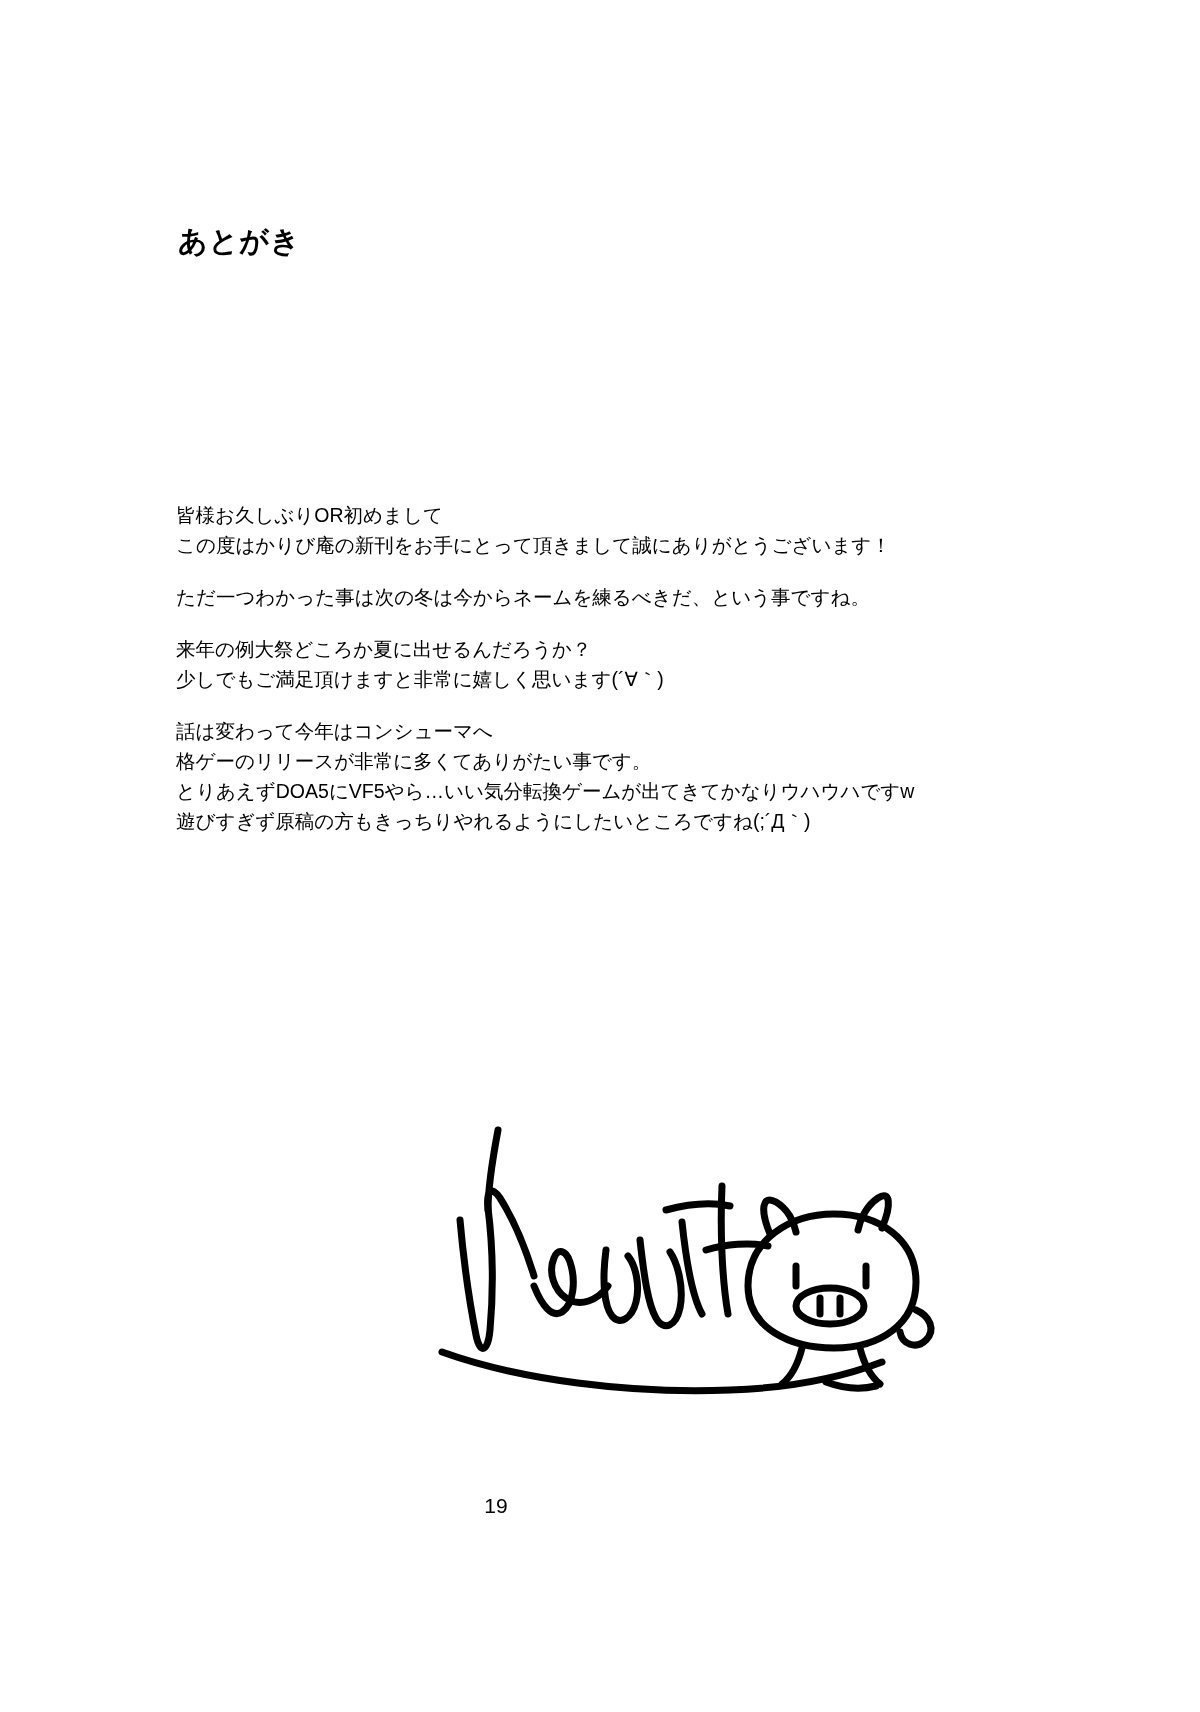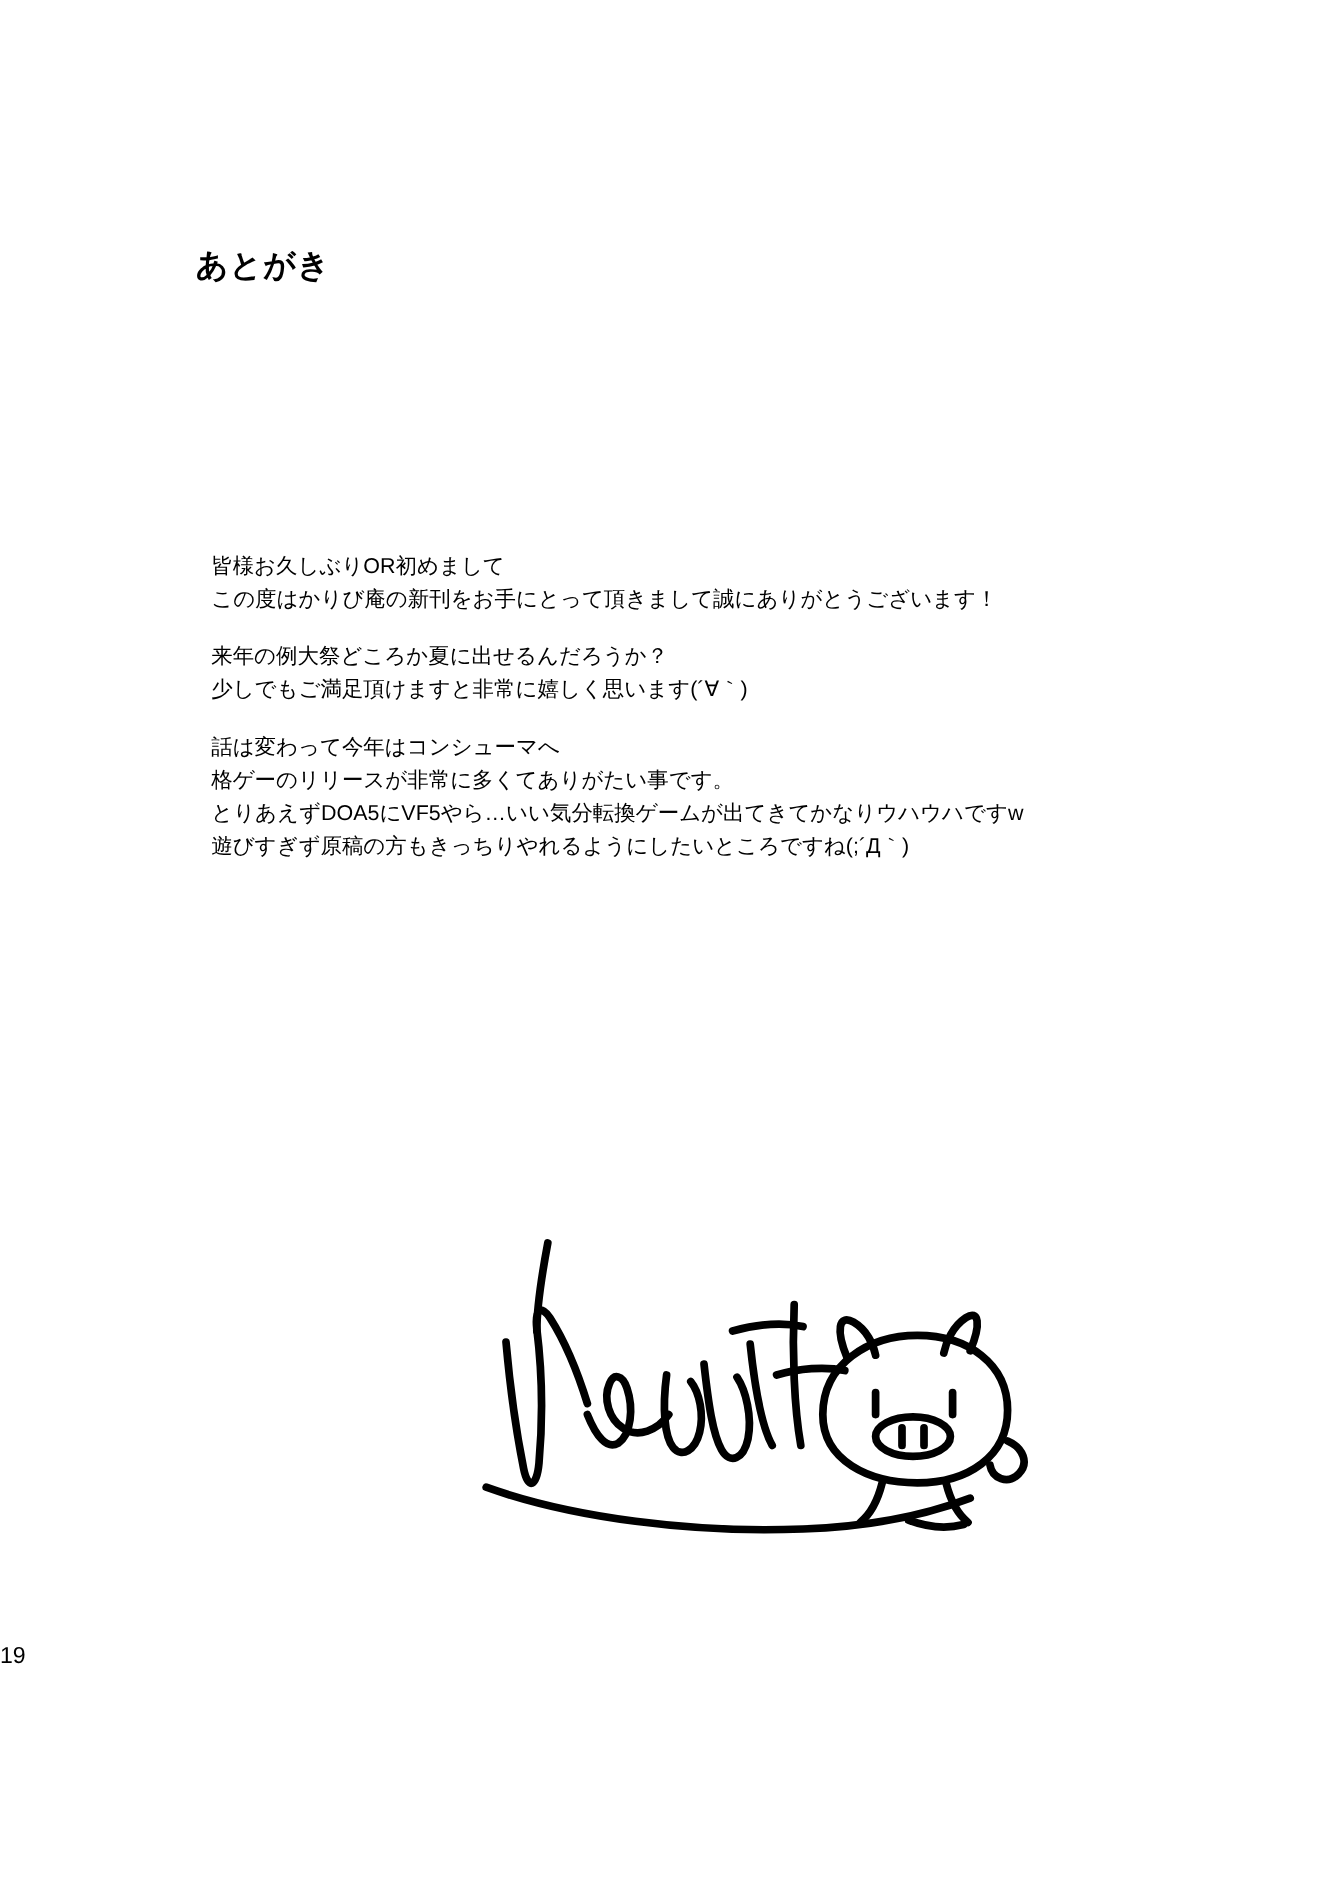"皆様お久しぶりOR初めまして" .para { margin: 0 0 22px 16px -> 0 0 22px 0 }
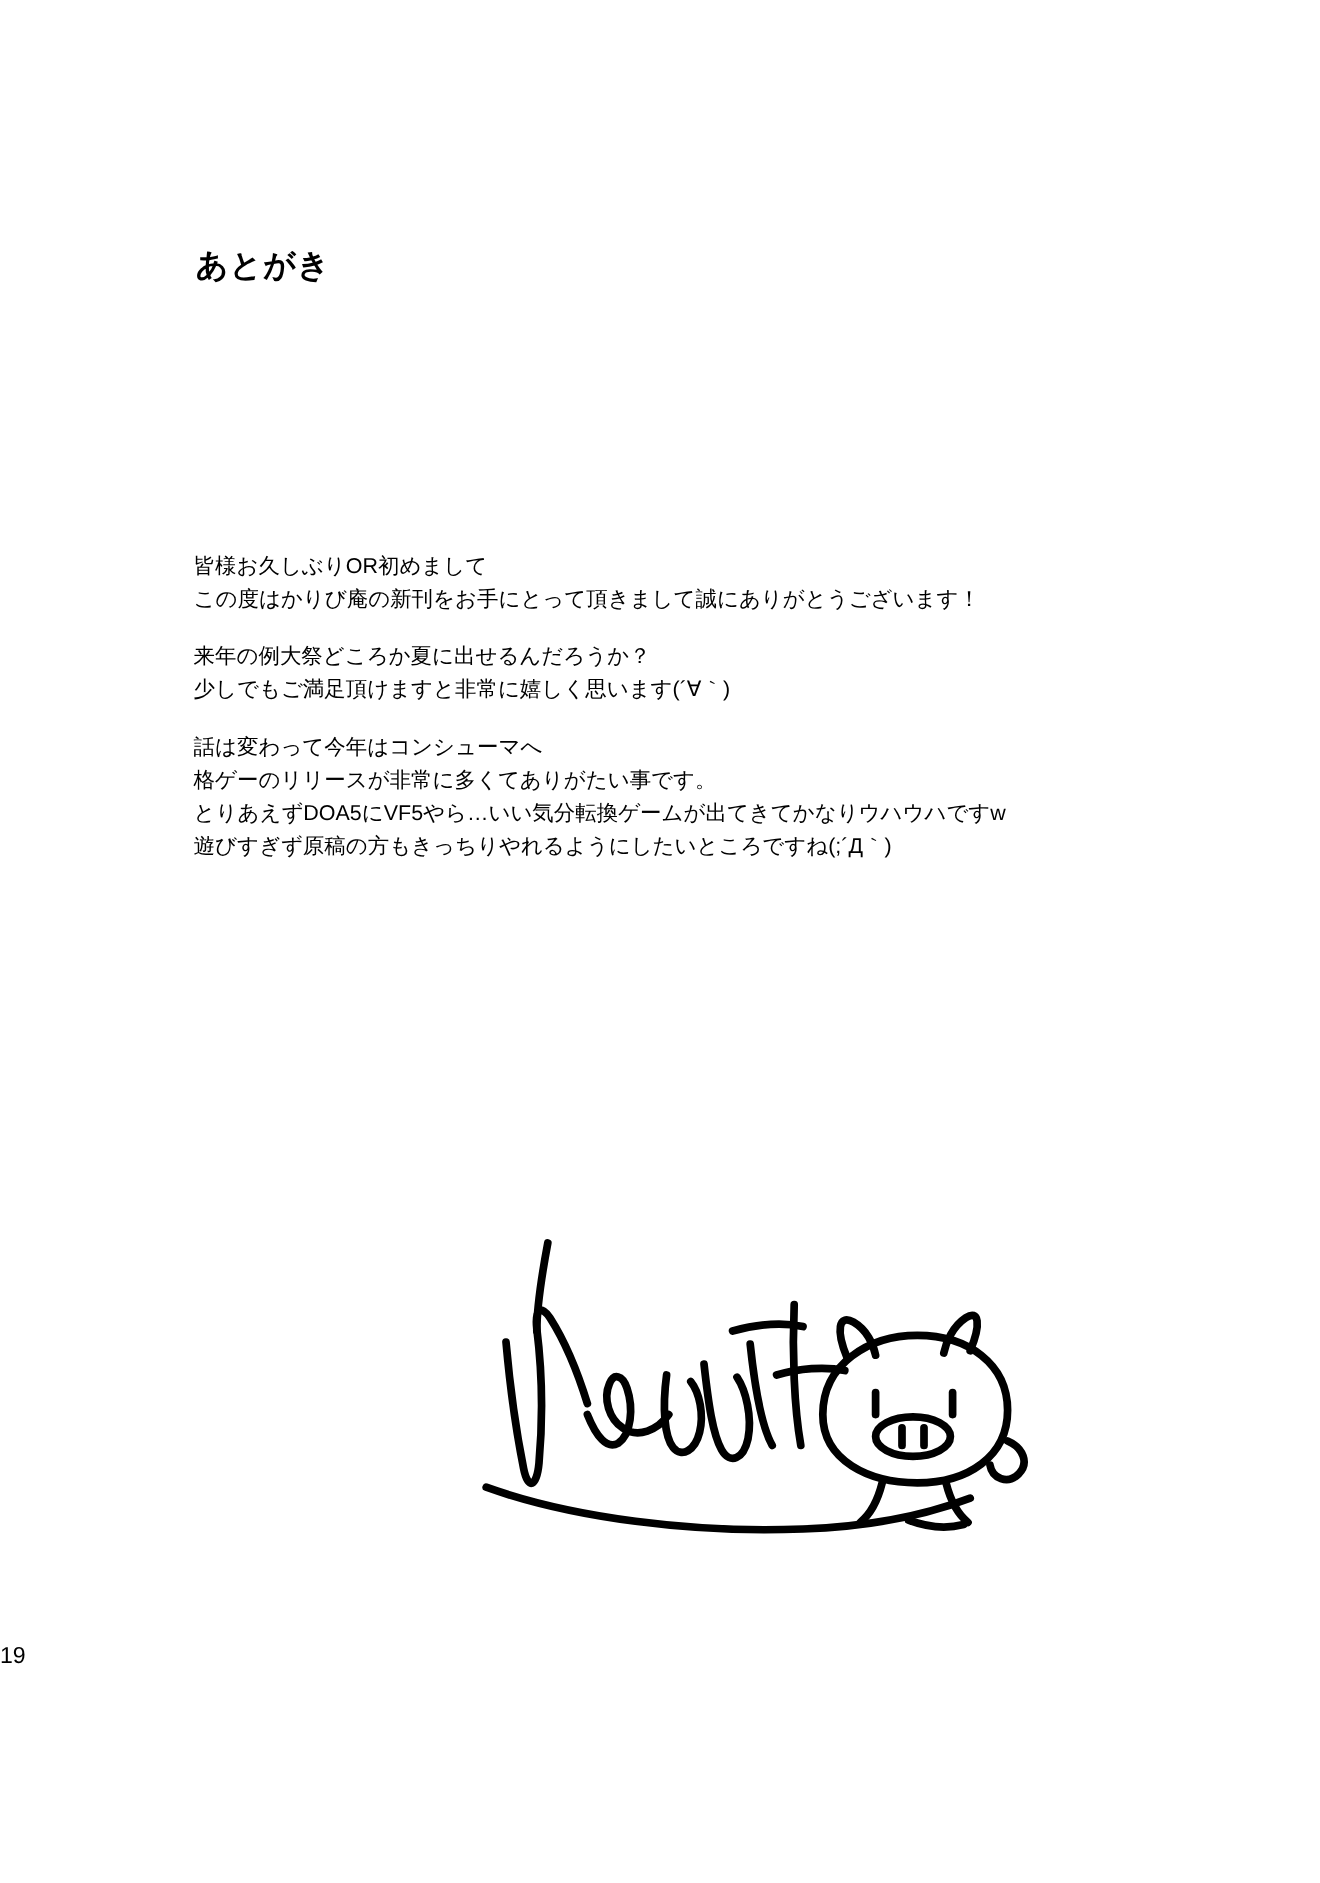"ただ一つわかった事は次の冬は今からネームを練るべきだ、という事ですね。" p.para { html: none -> <p>ただ一つわかった事は次の冬は今からネームを練るべきだ、という事ですね。</p> }
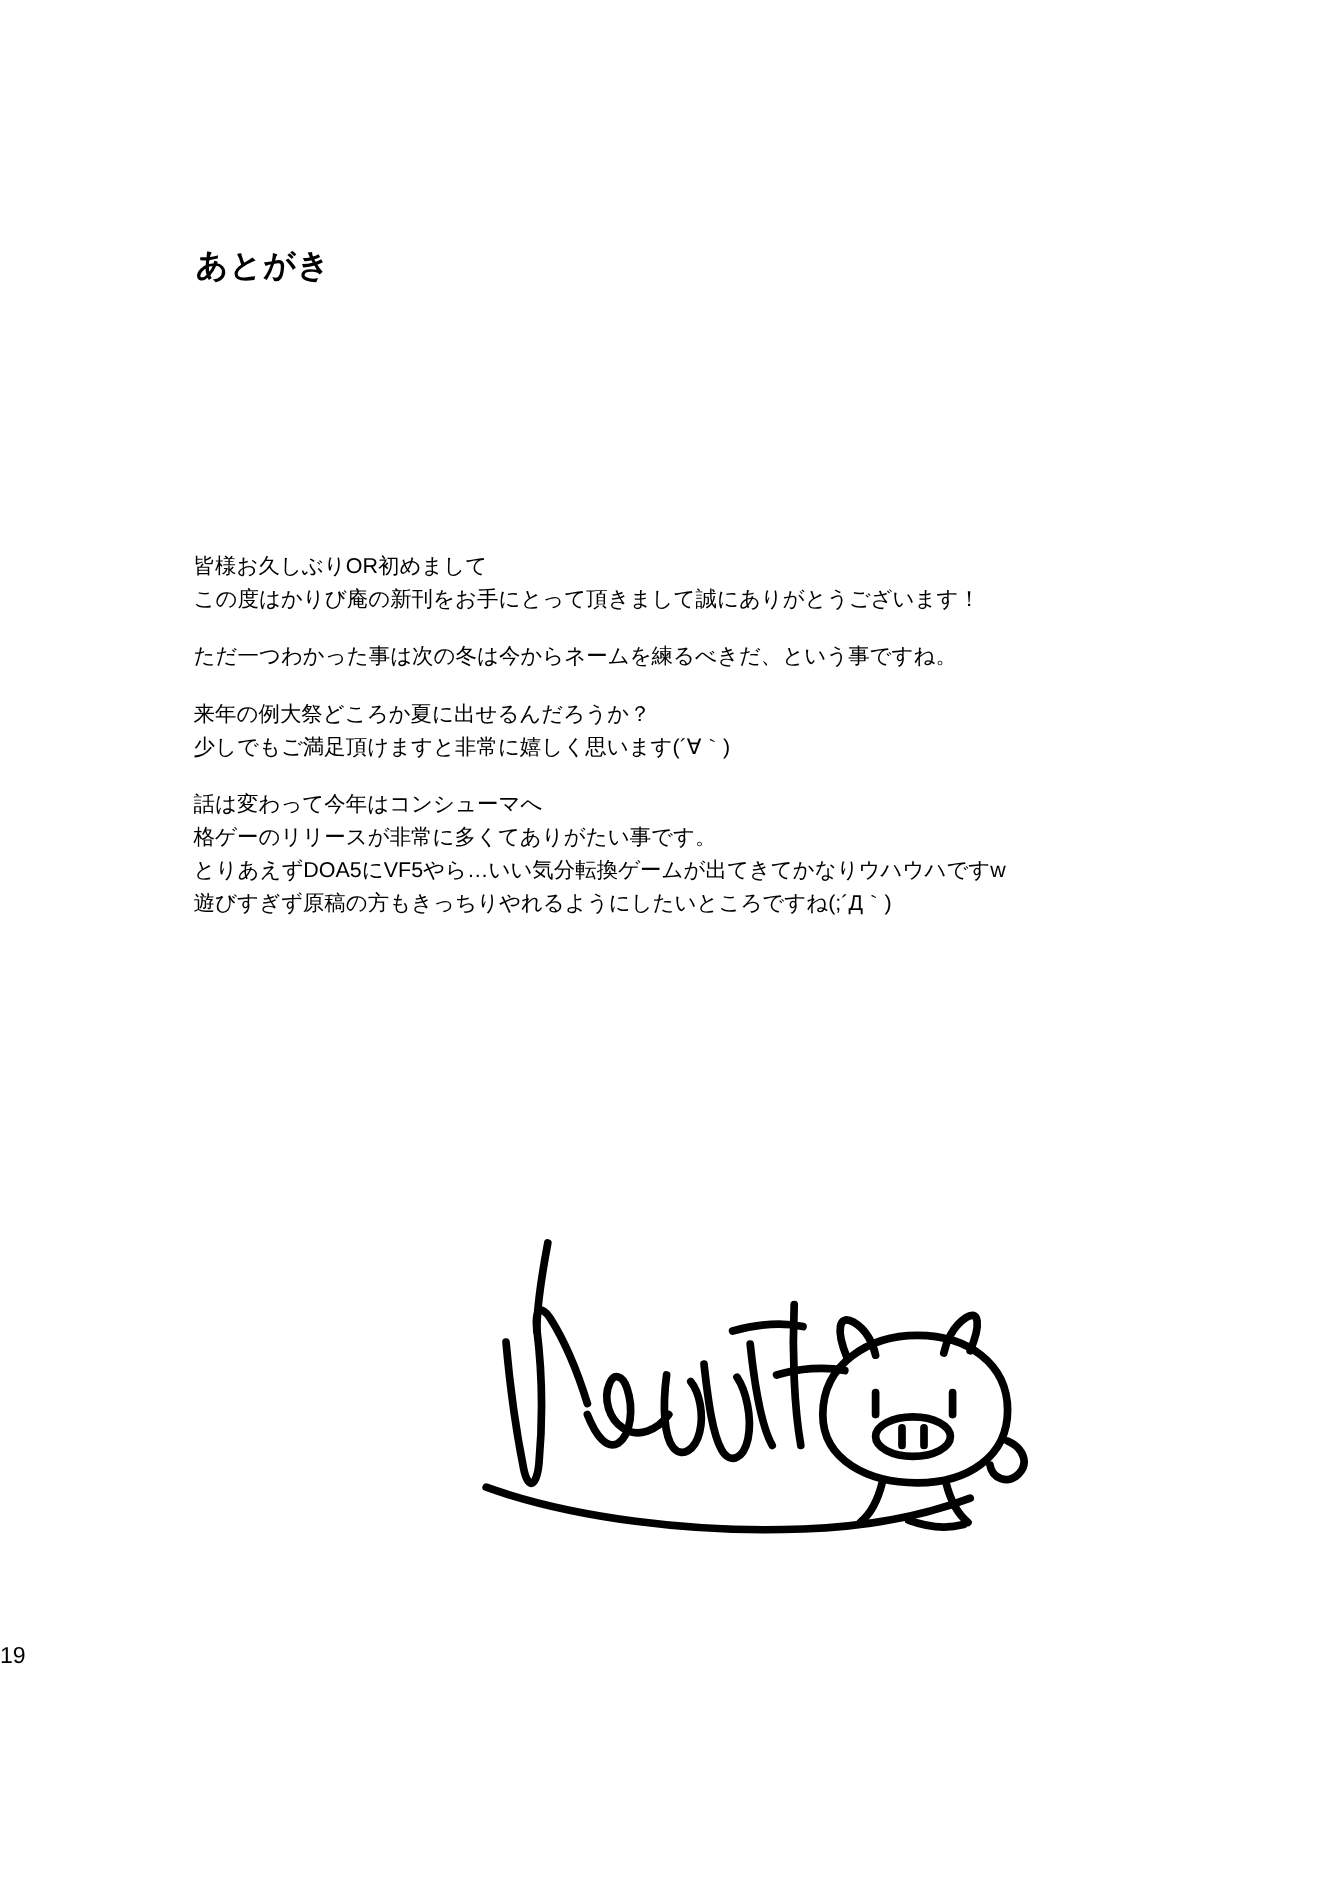"19" .page-number { text-align: left -> center }
